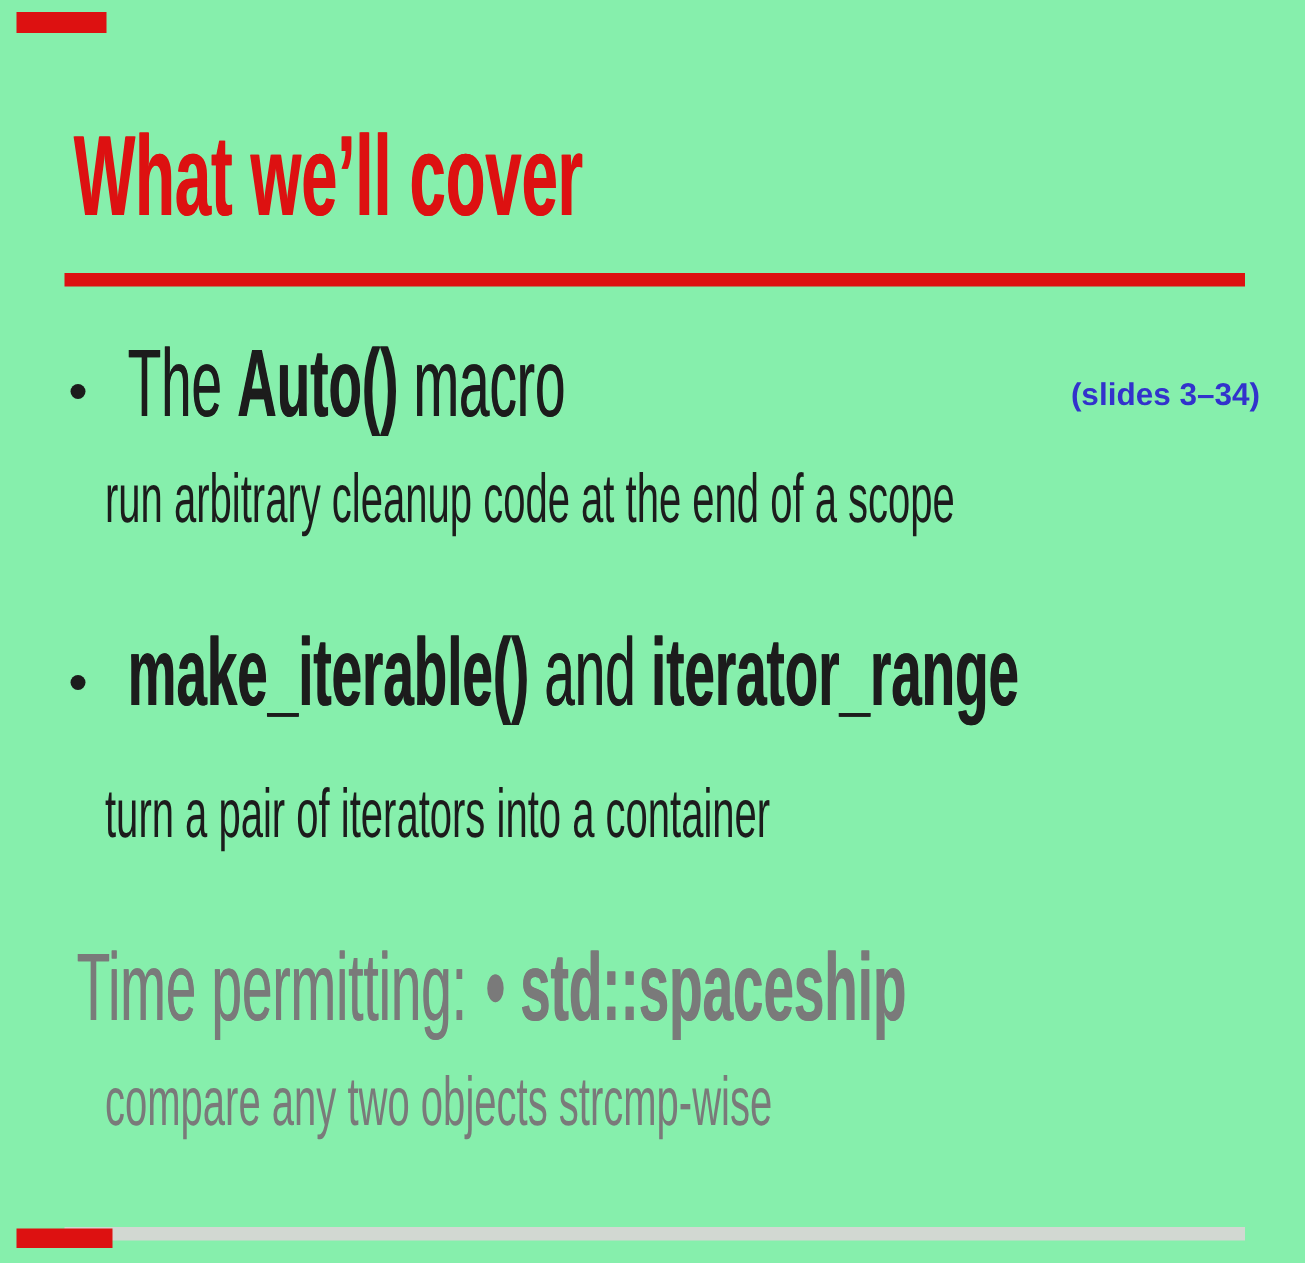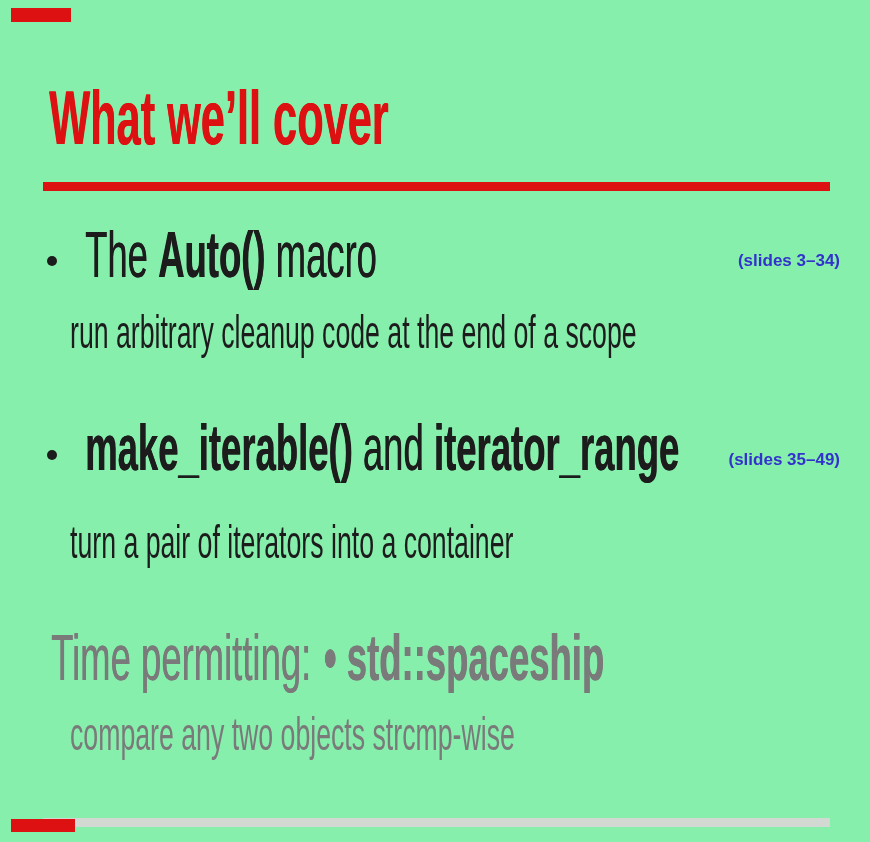"(slides 3–34)" .ref { font-size: 17px -> 21px }
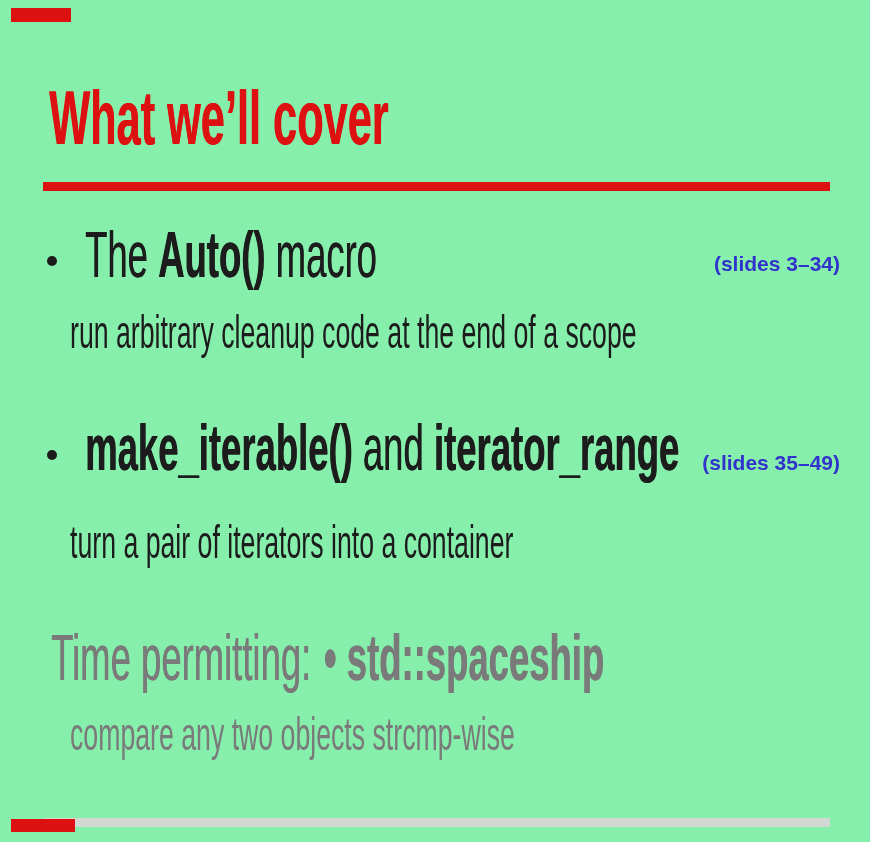"(slides 35–49)" span.ref { html: <span>(slides 35–49)</span> -> none }
